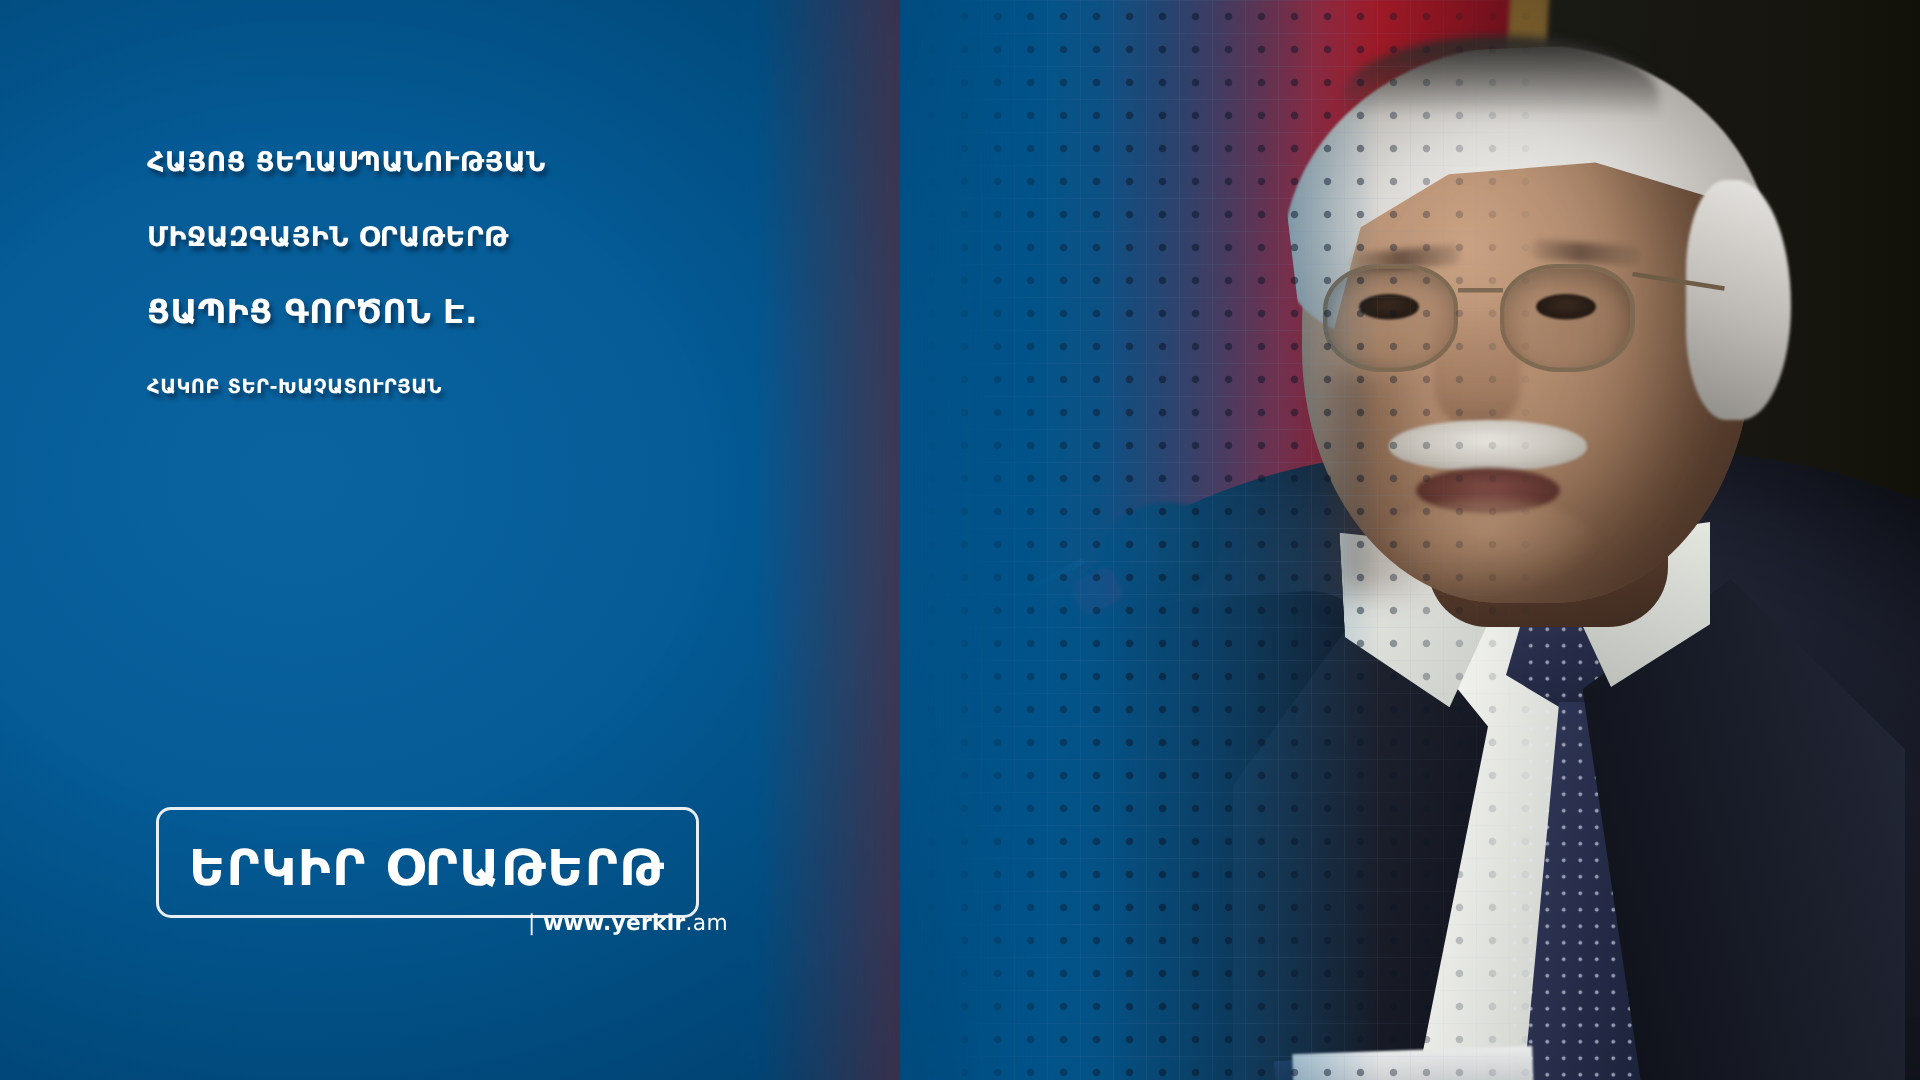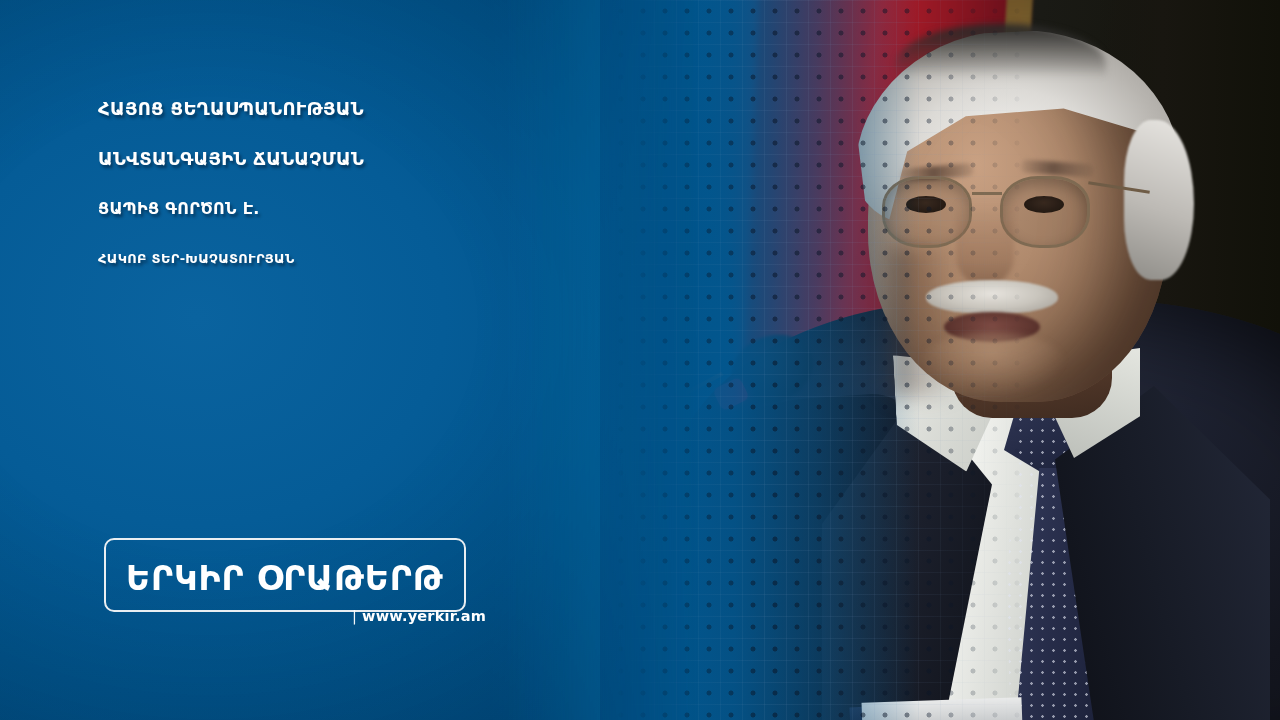"ՀԱՅՈՑ ՑԵՂԱՍՊԱՆՈՒԹՅԱՆ" #stage { background: #0369a1 -> #7f1d1d }
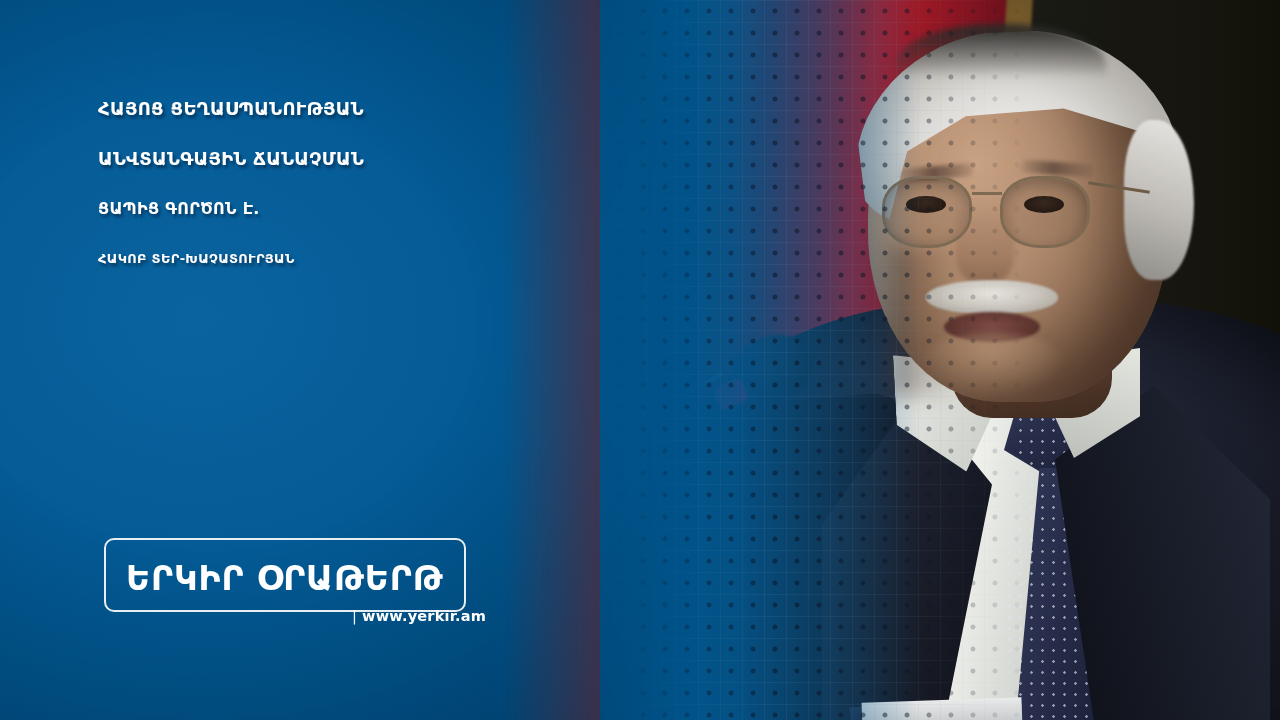"ԱՆՎՏԱՆԳԱՅԻՆ ՃԱՆԱՉՄԱՆ" span.ln { text: ԱՆՎՏԱՆԳԱՅԻՆ ՃԱՆԱՉՄԱՆ -> ՄԻՋԱԶԳԱՅԻՆ ՕՐԱԹԵՐԹ }
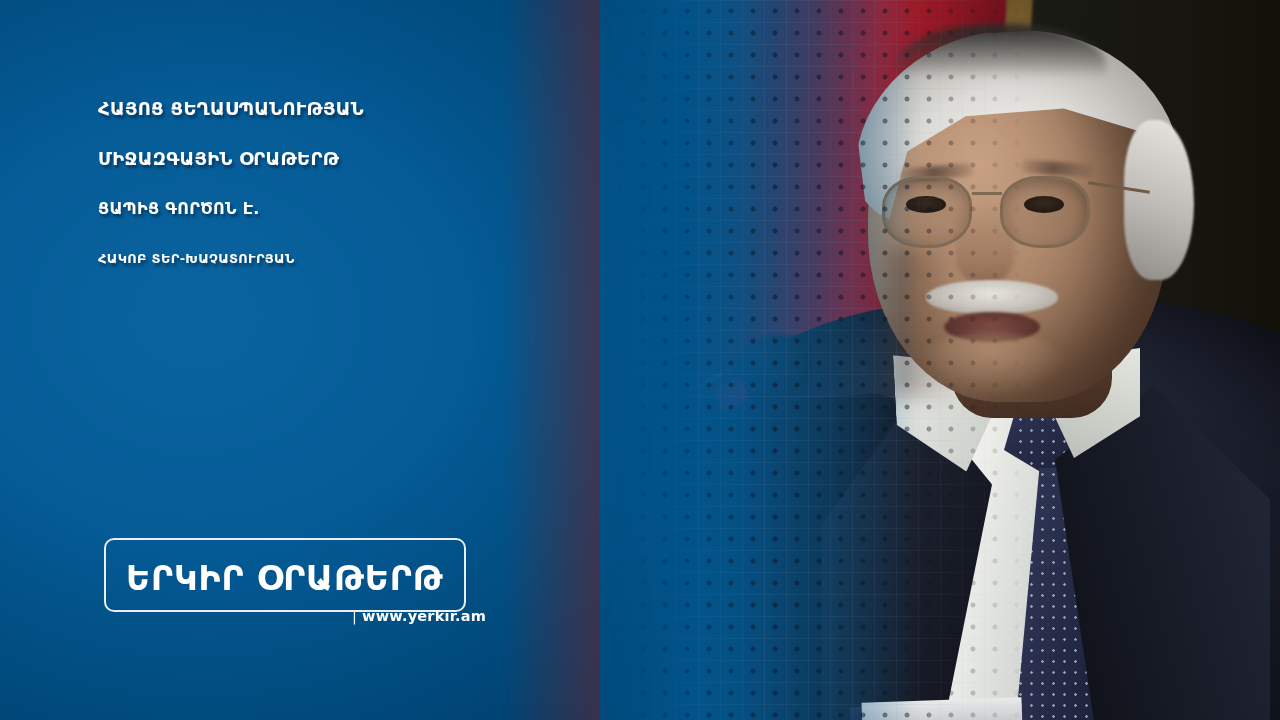"ՑԱՊԻՑ ԳՈՐԾՈՆ Է." span.ln { font-size: 16px -> 22px }
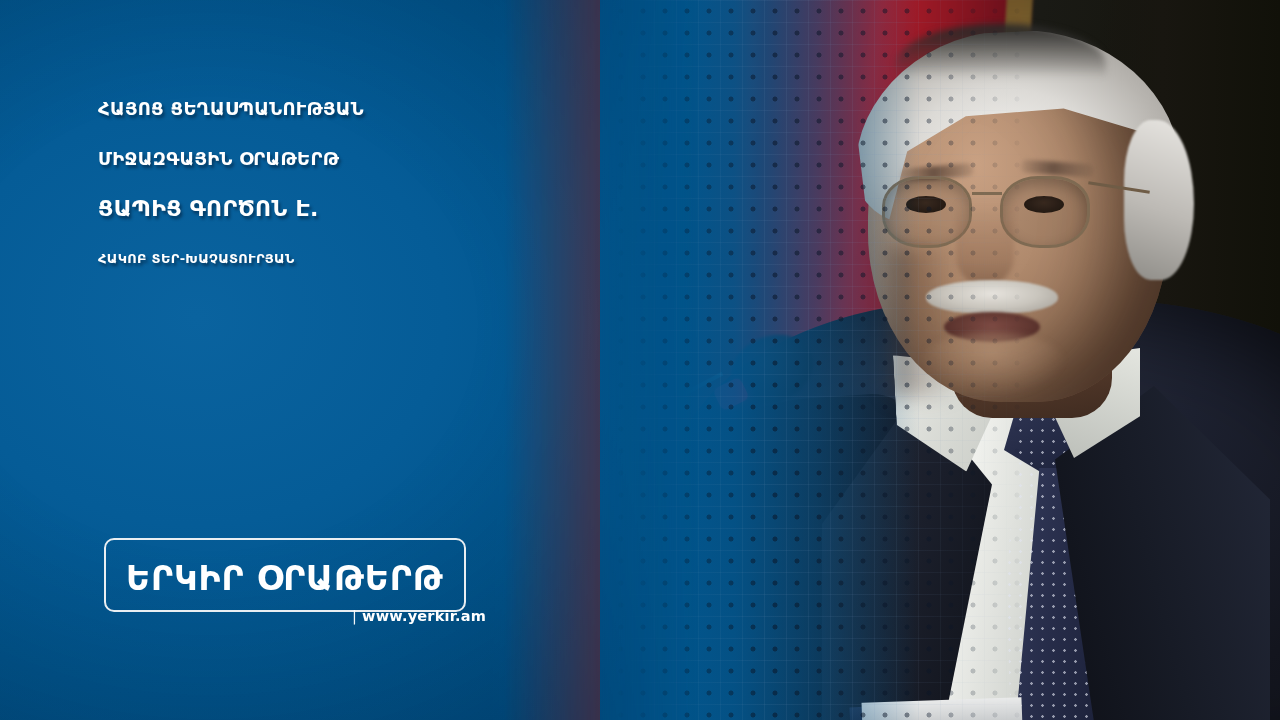".am" .logo-url .t { font-weight: 700 -> 400 }
